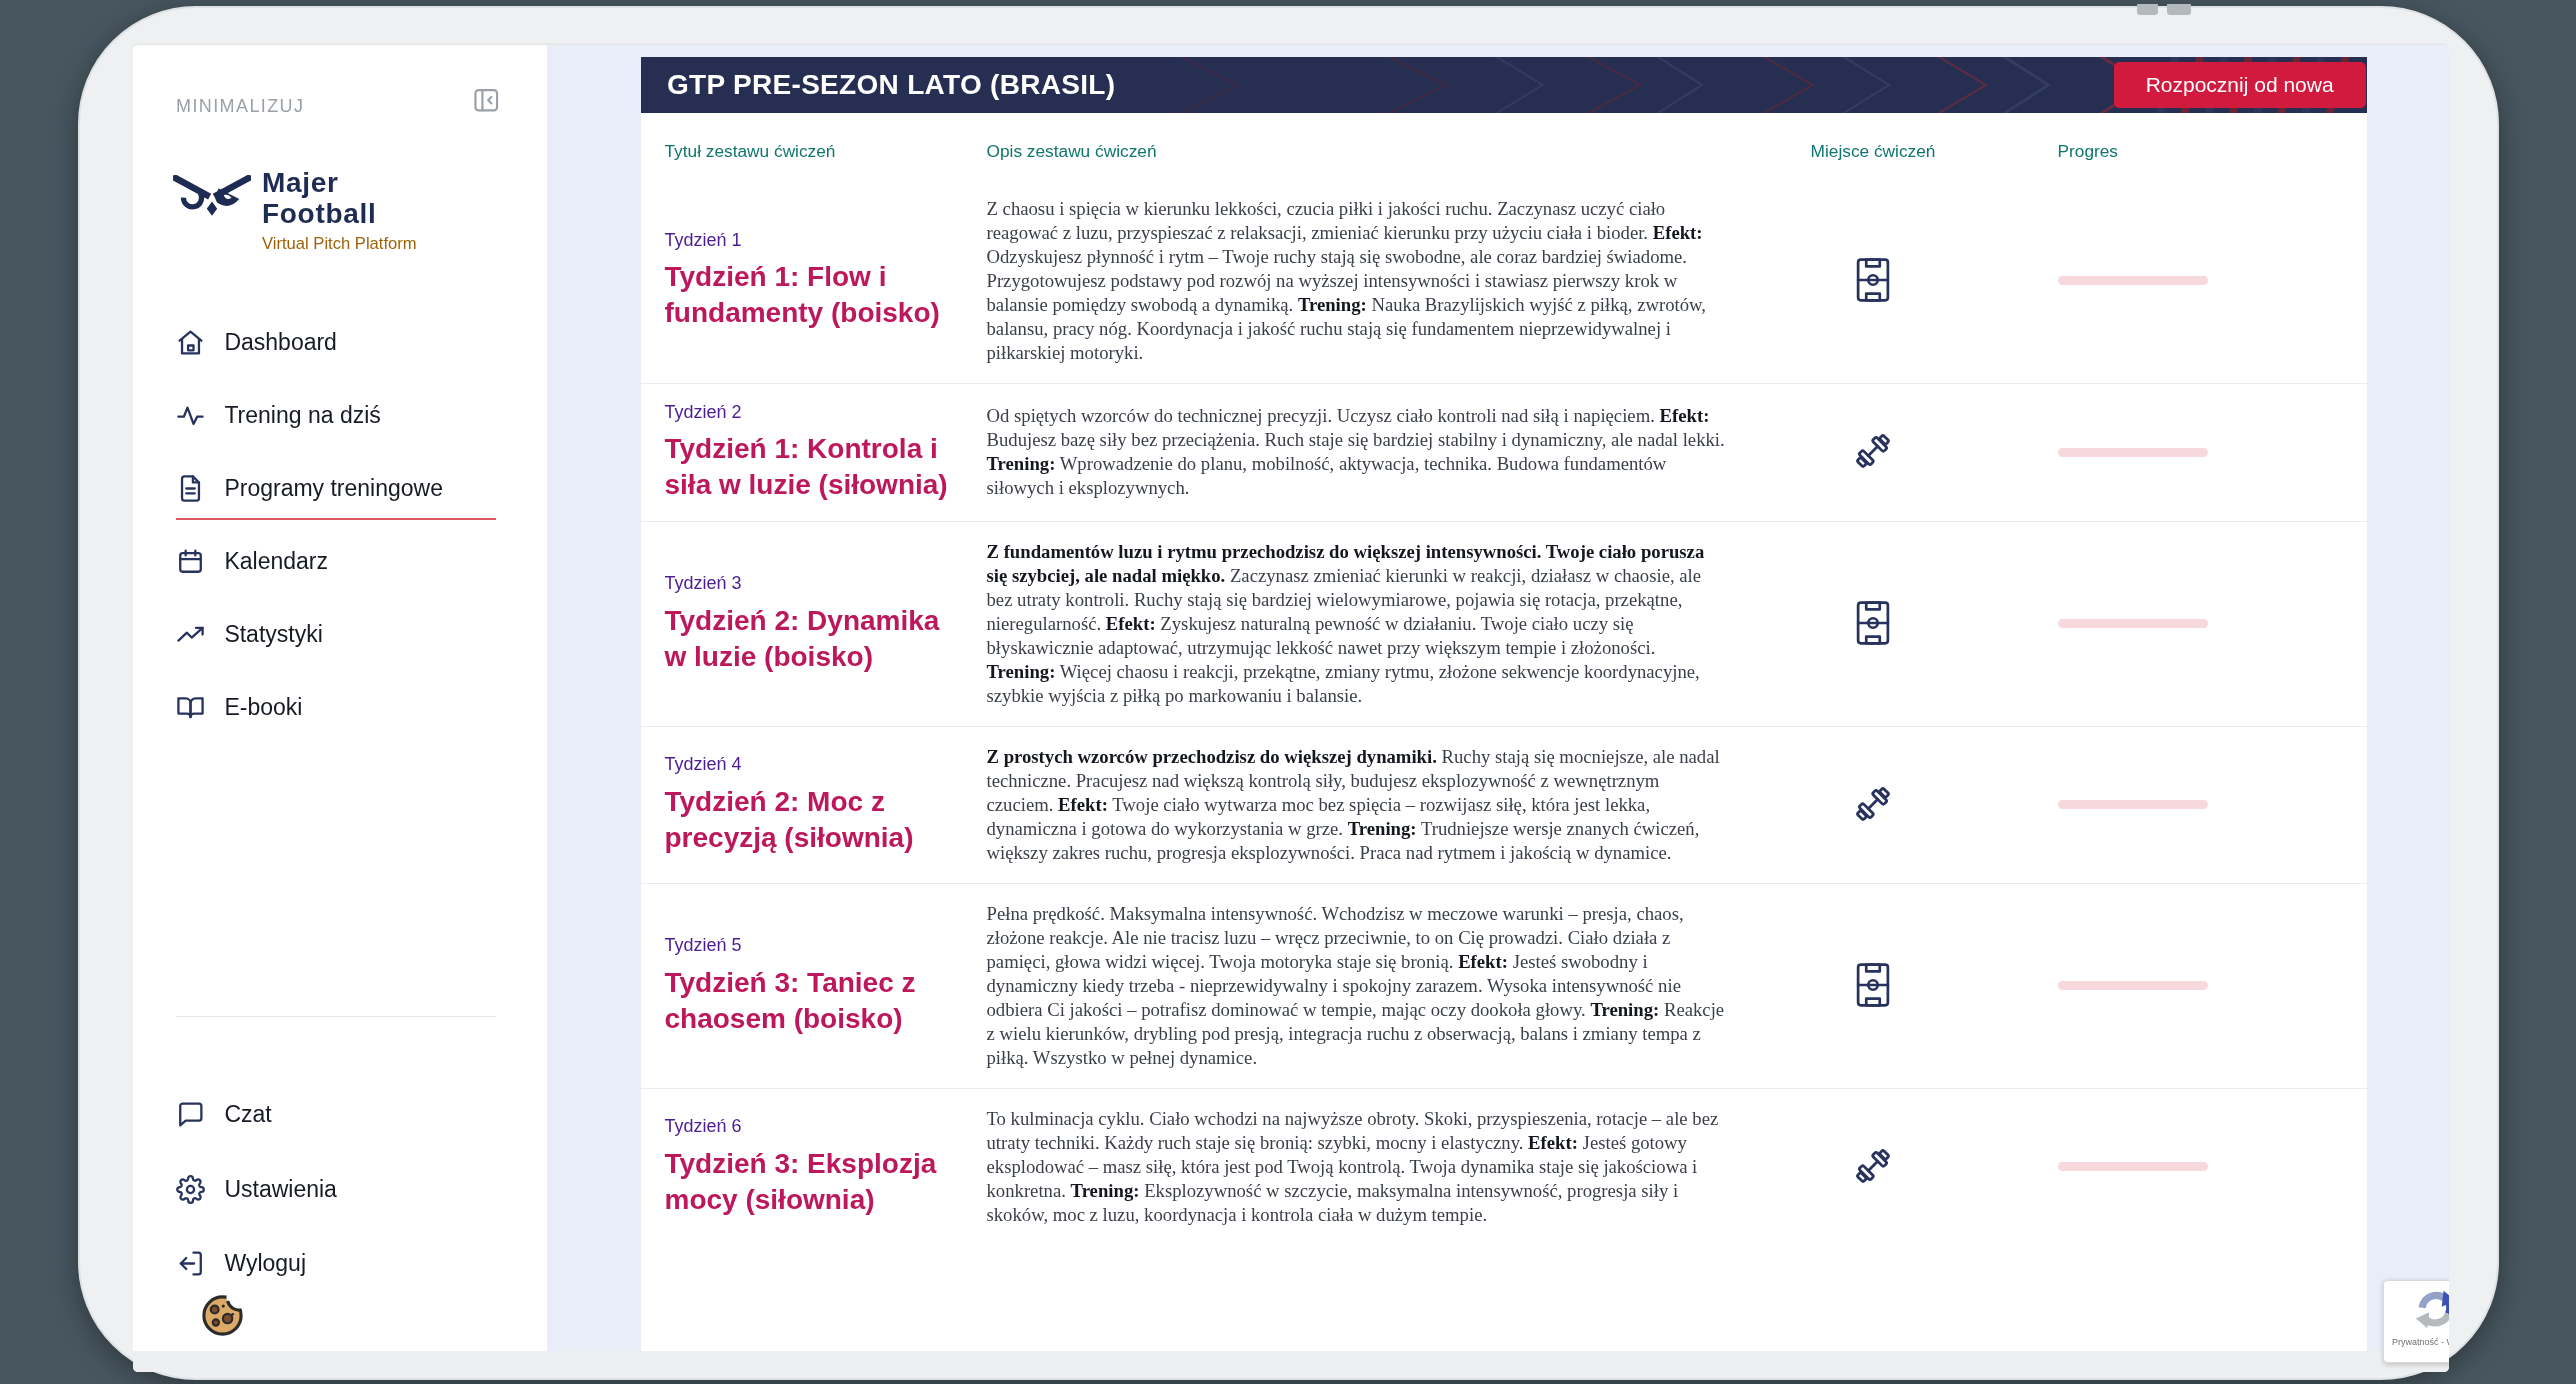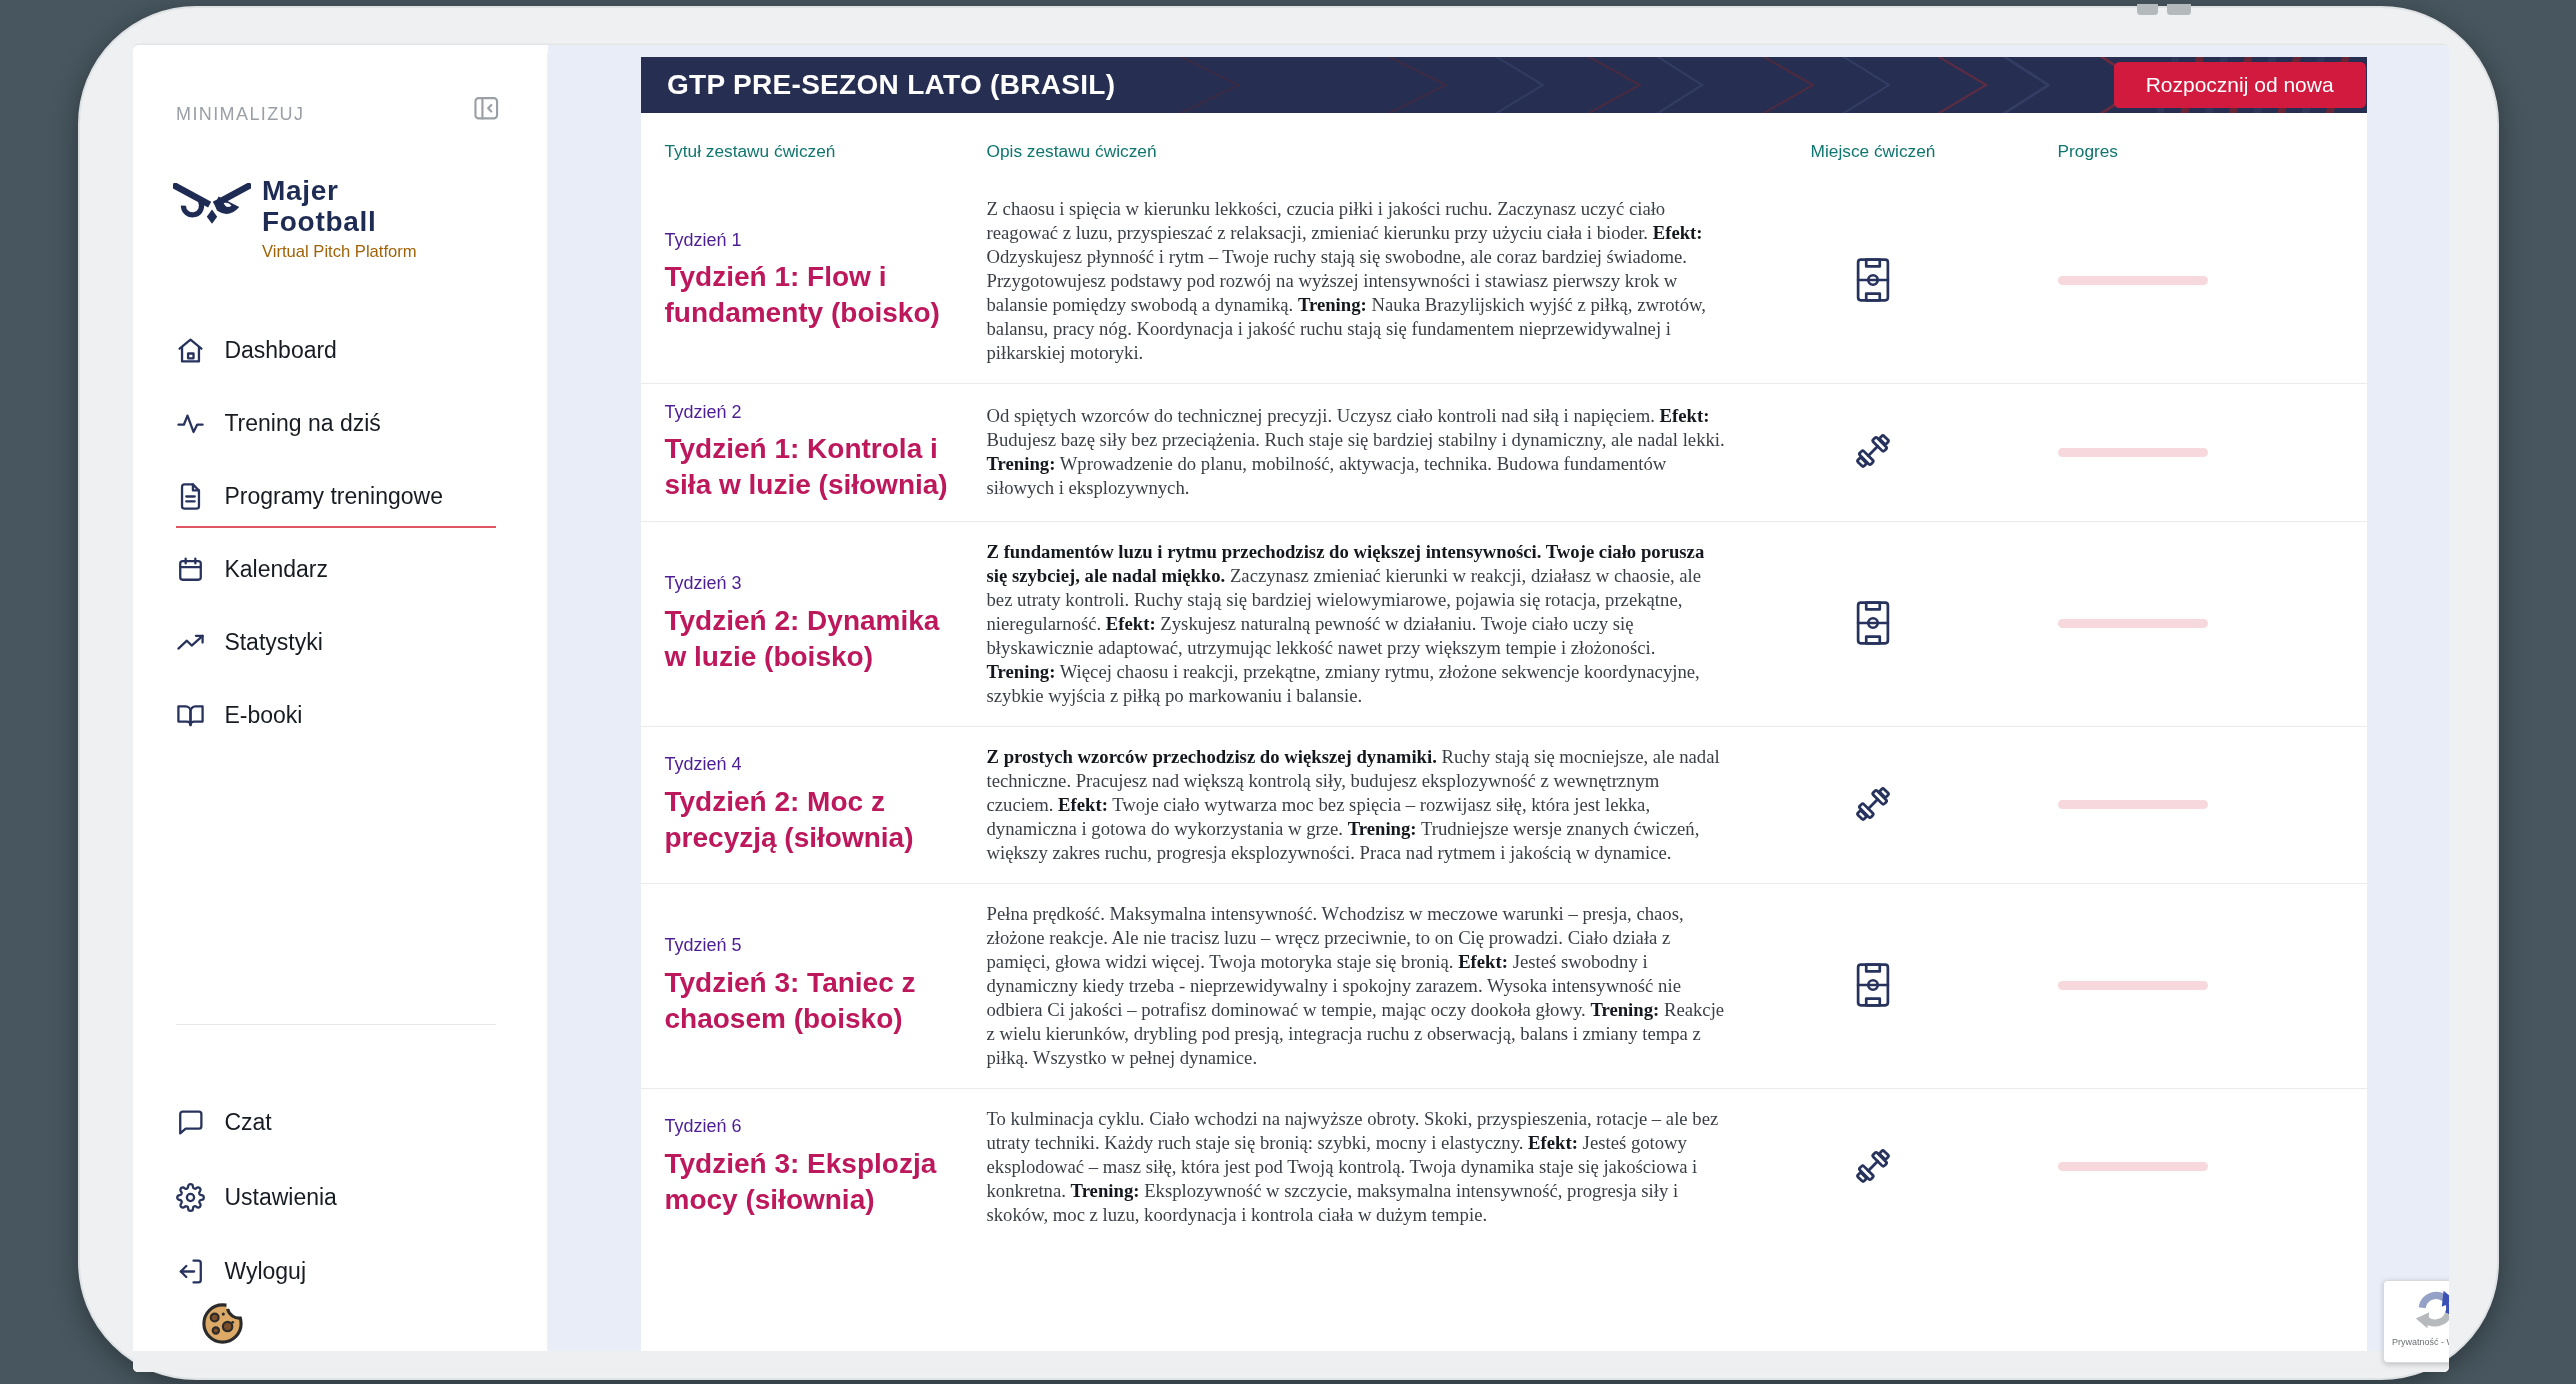"MINIMALIZUJ" .sidebar { top: 8px -> 0 }
